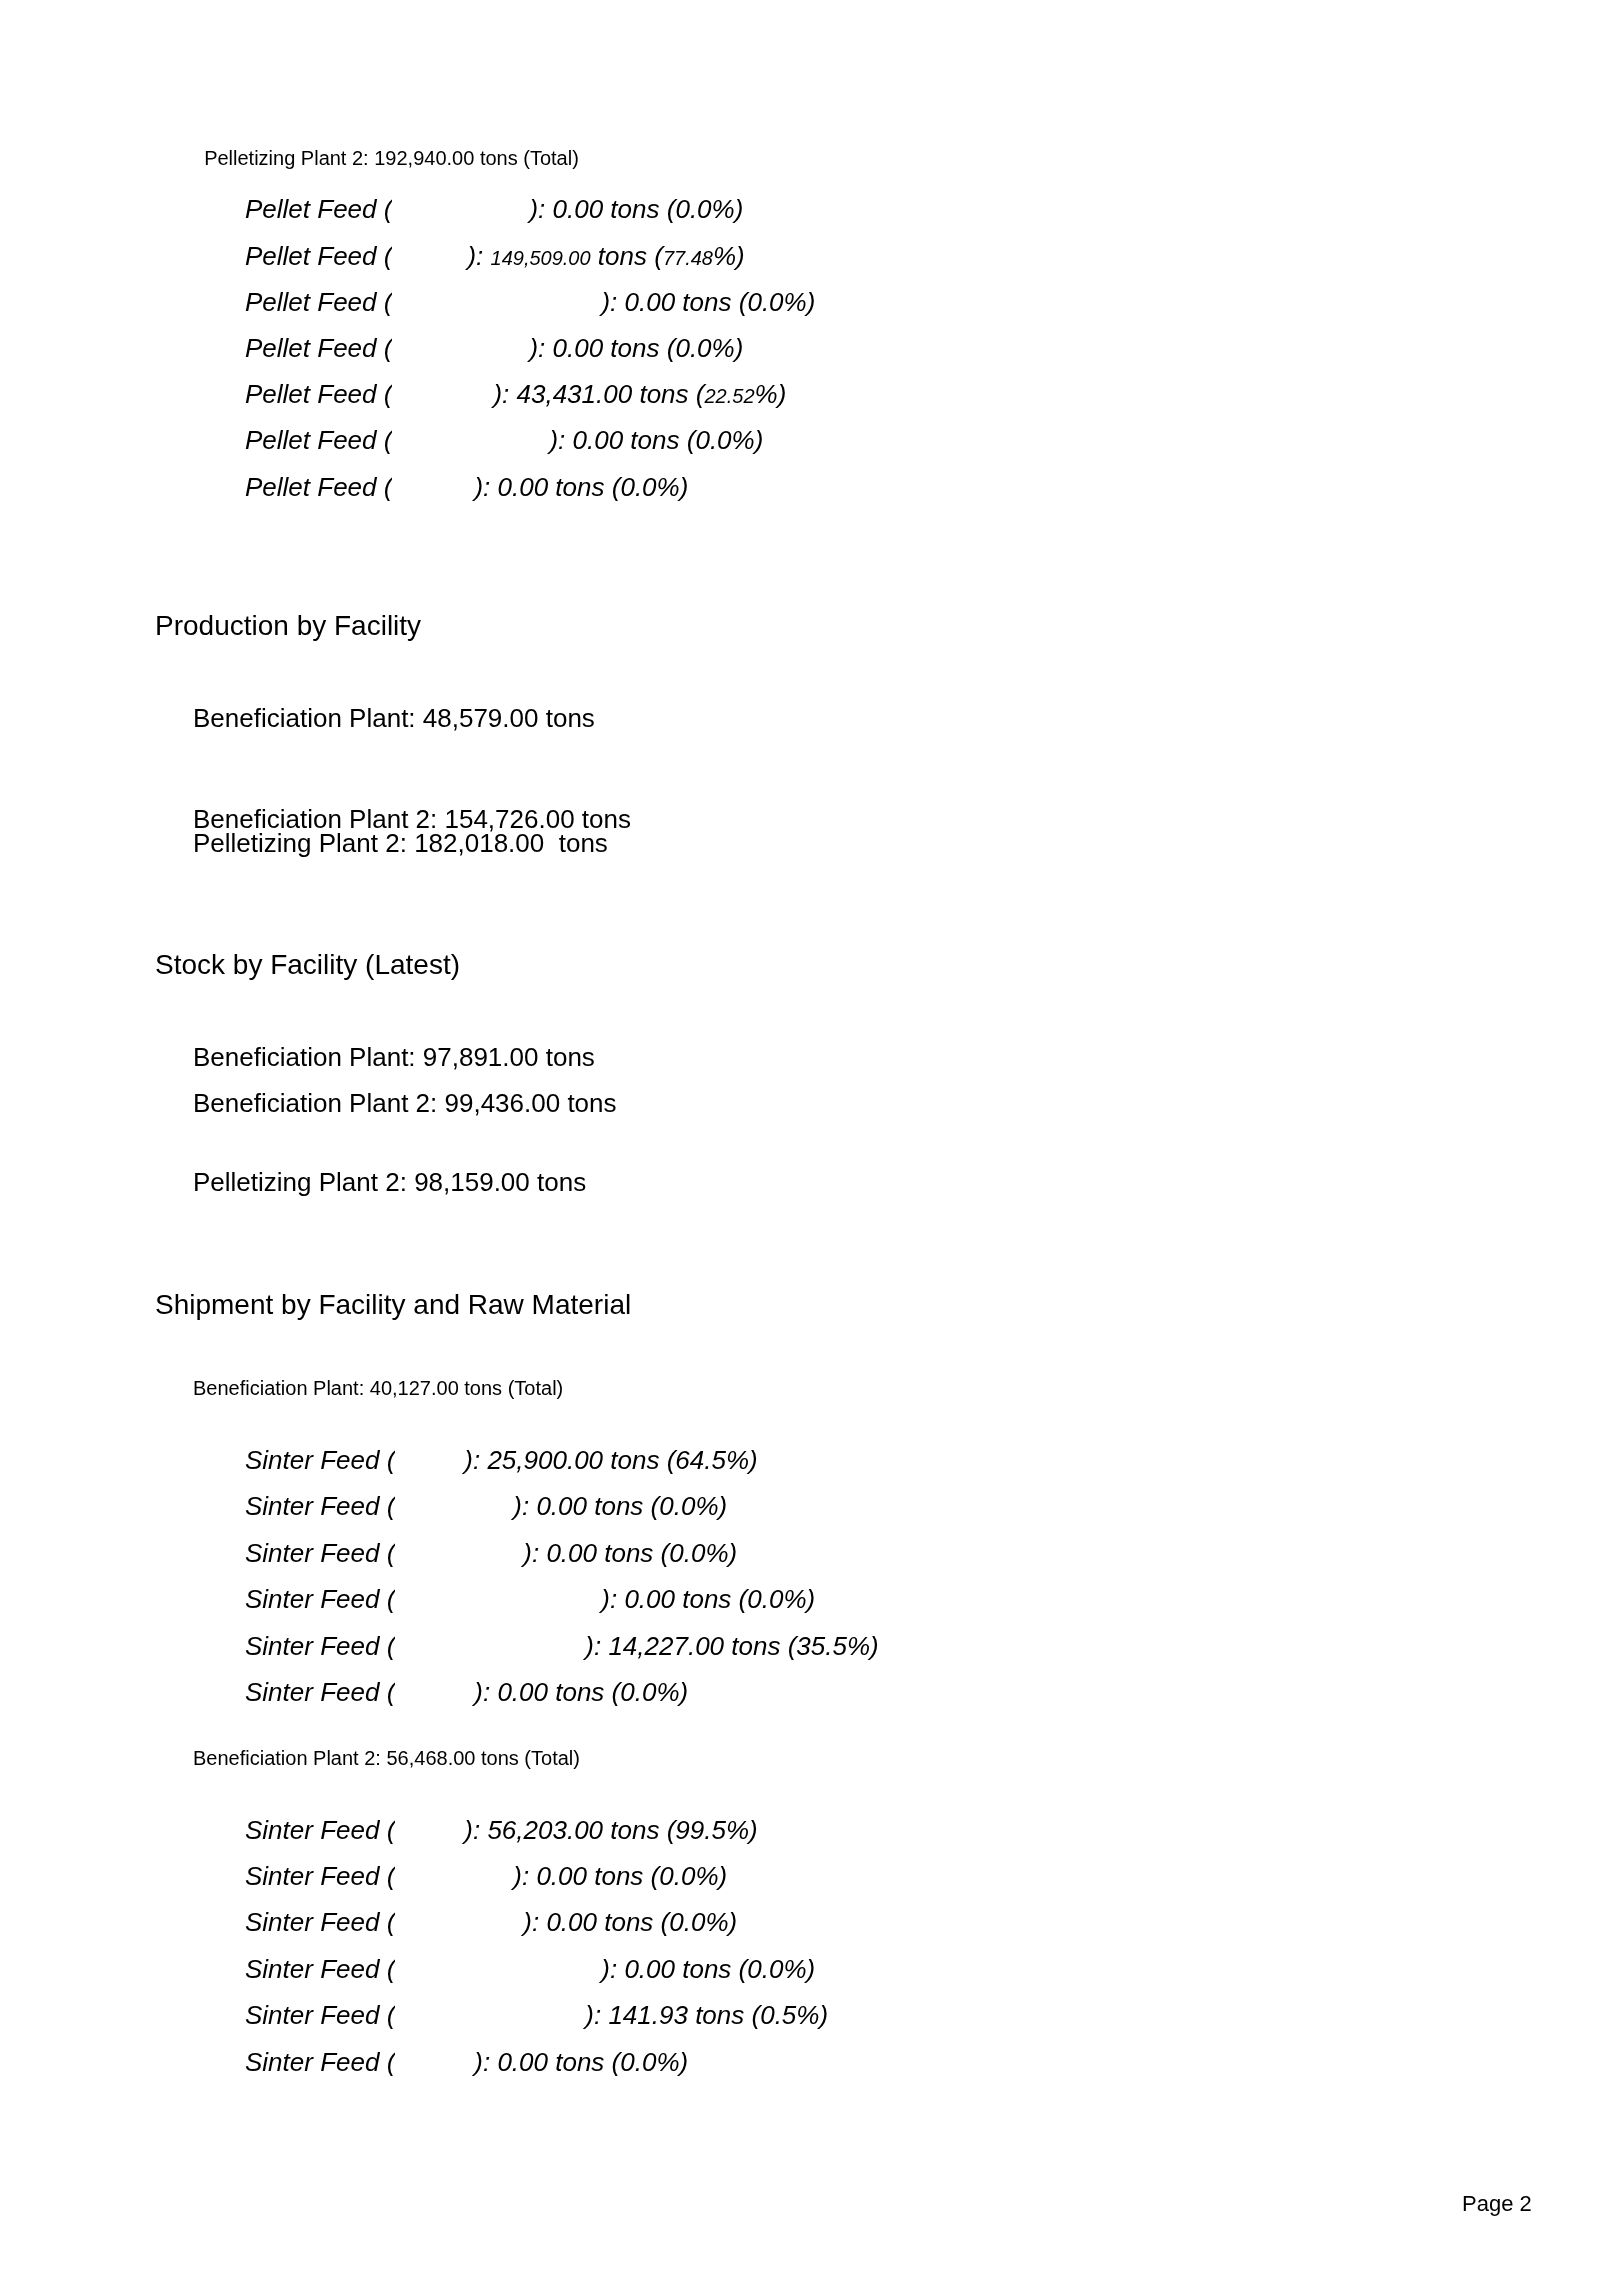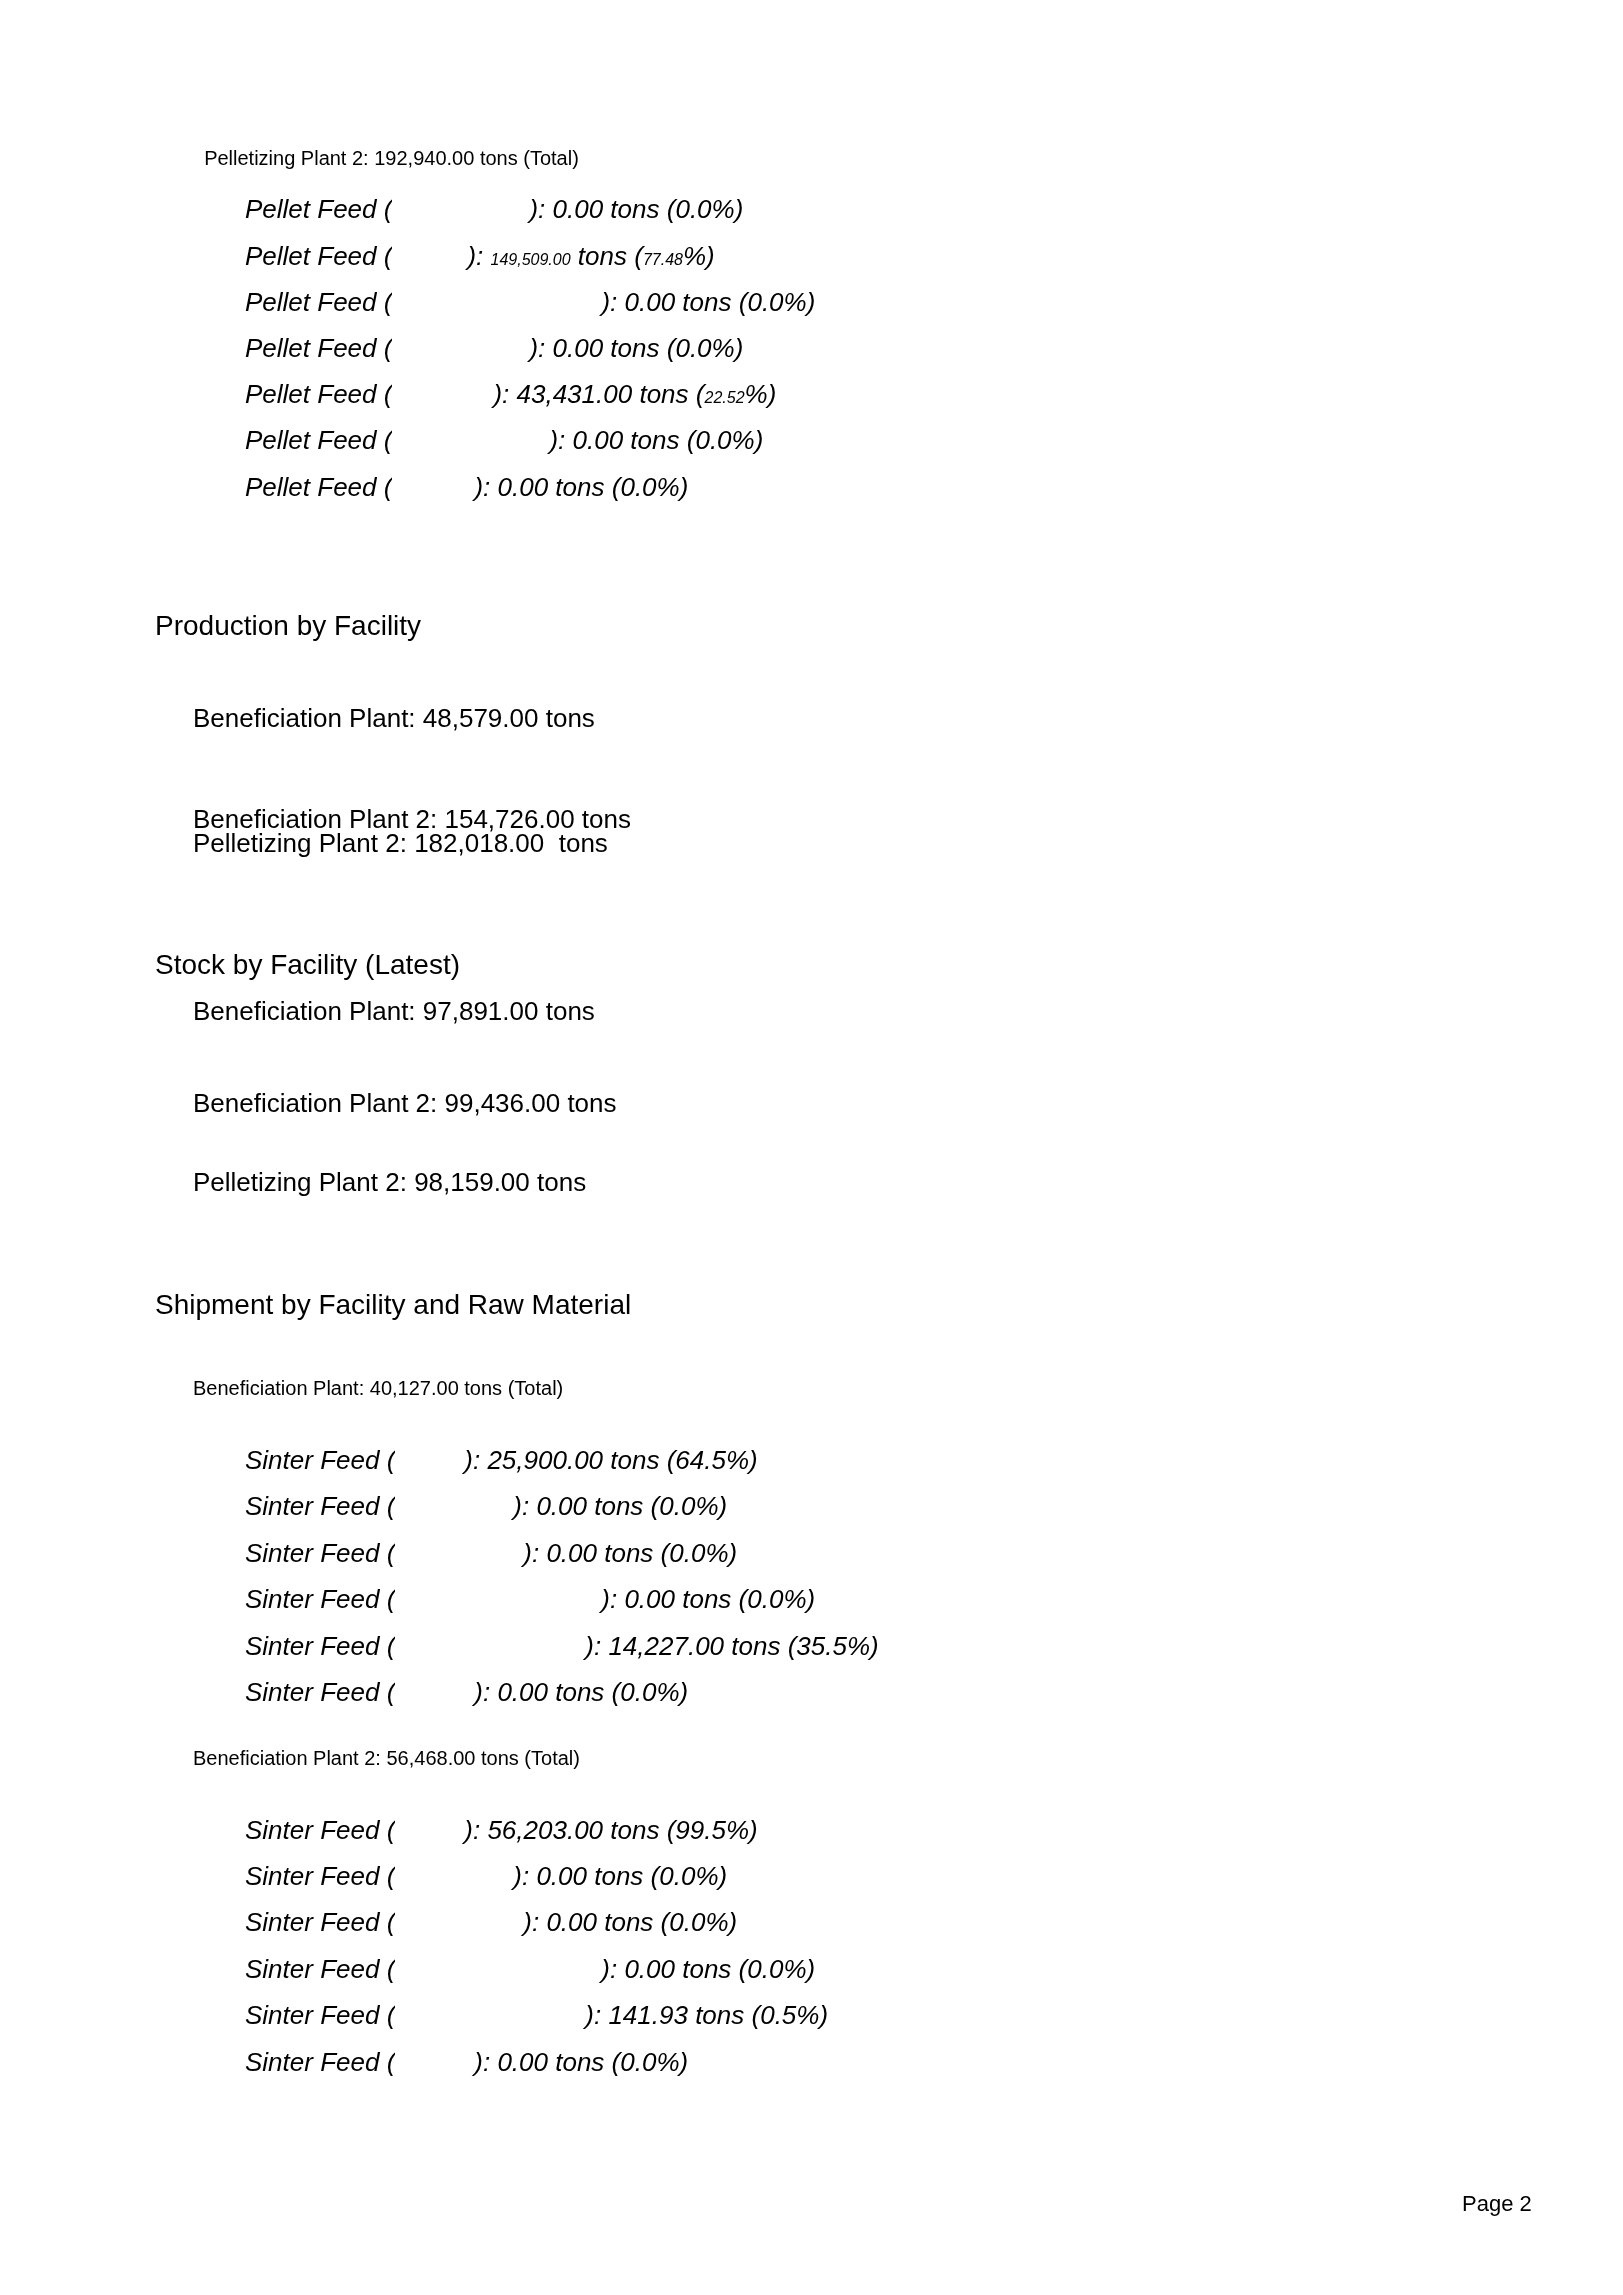"149,509.00" .small { font-size: 16px -> 20px }
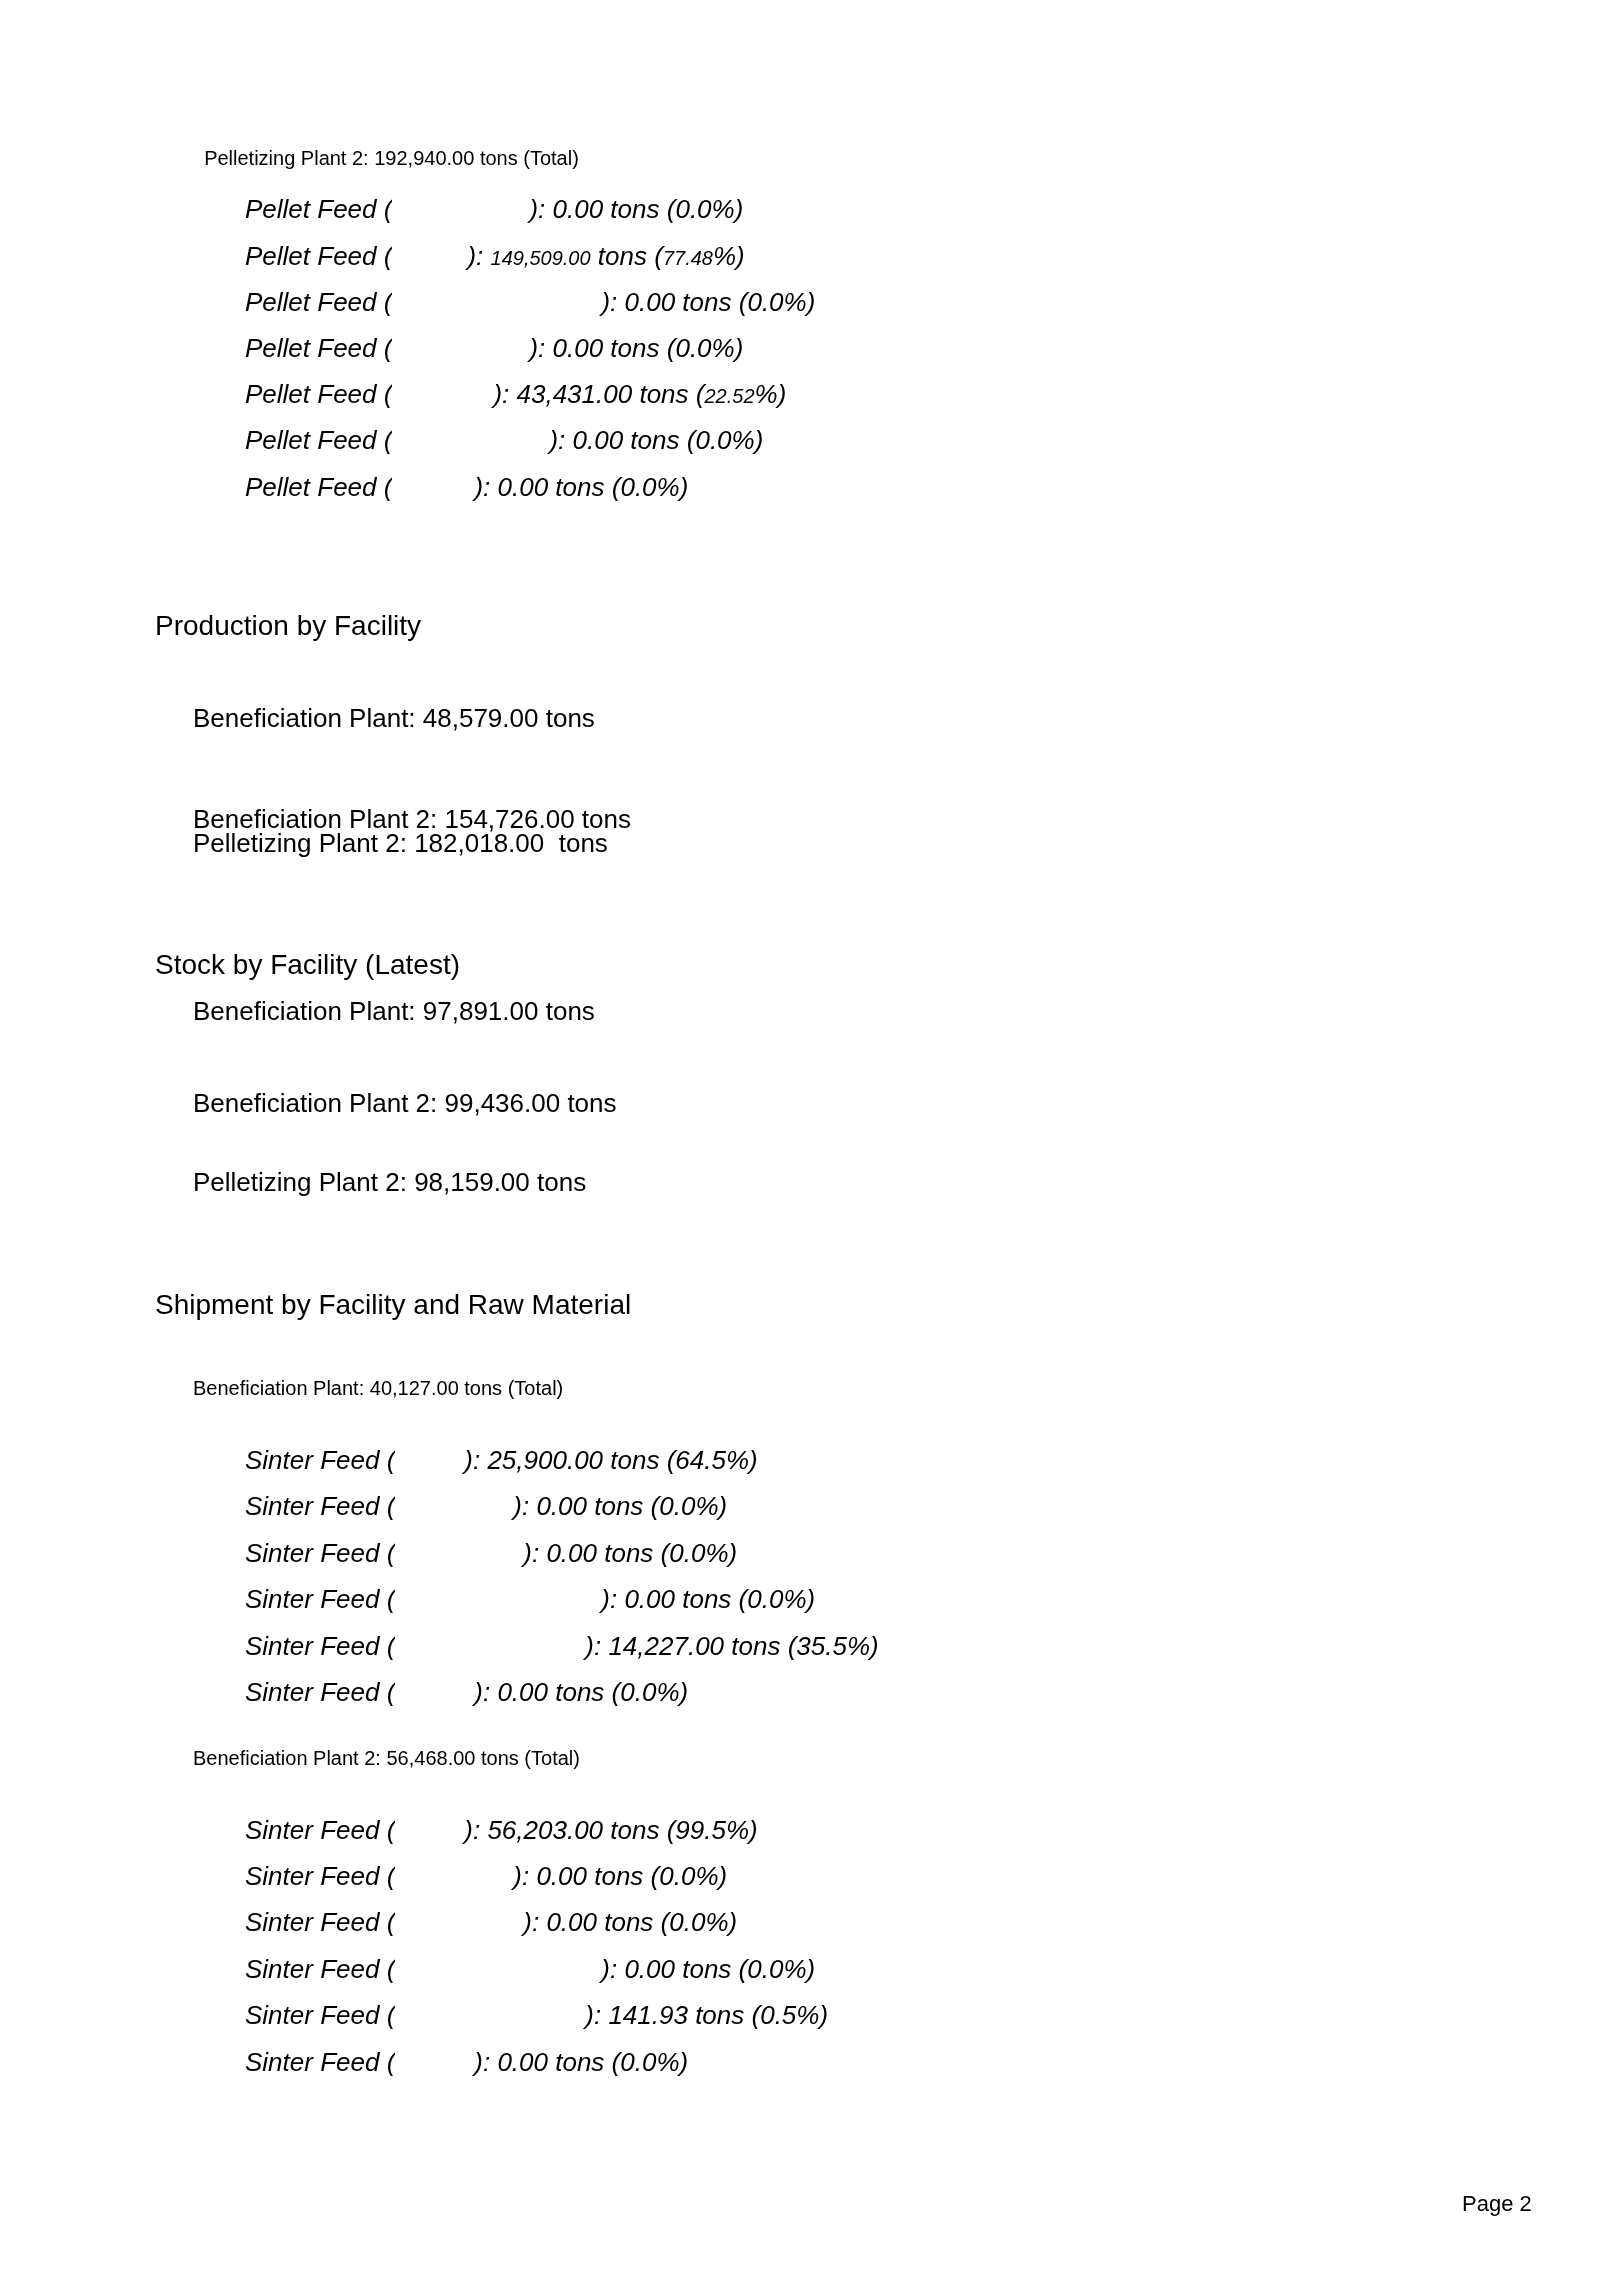"Beneficiation Plant: 97,891.00 tons" div.abs { top: 998px -> 1044px }
